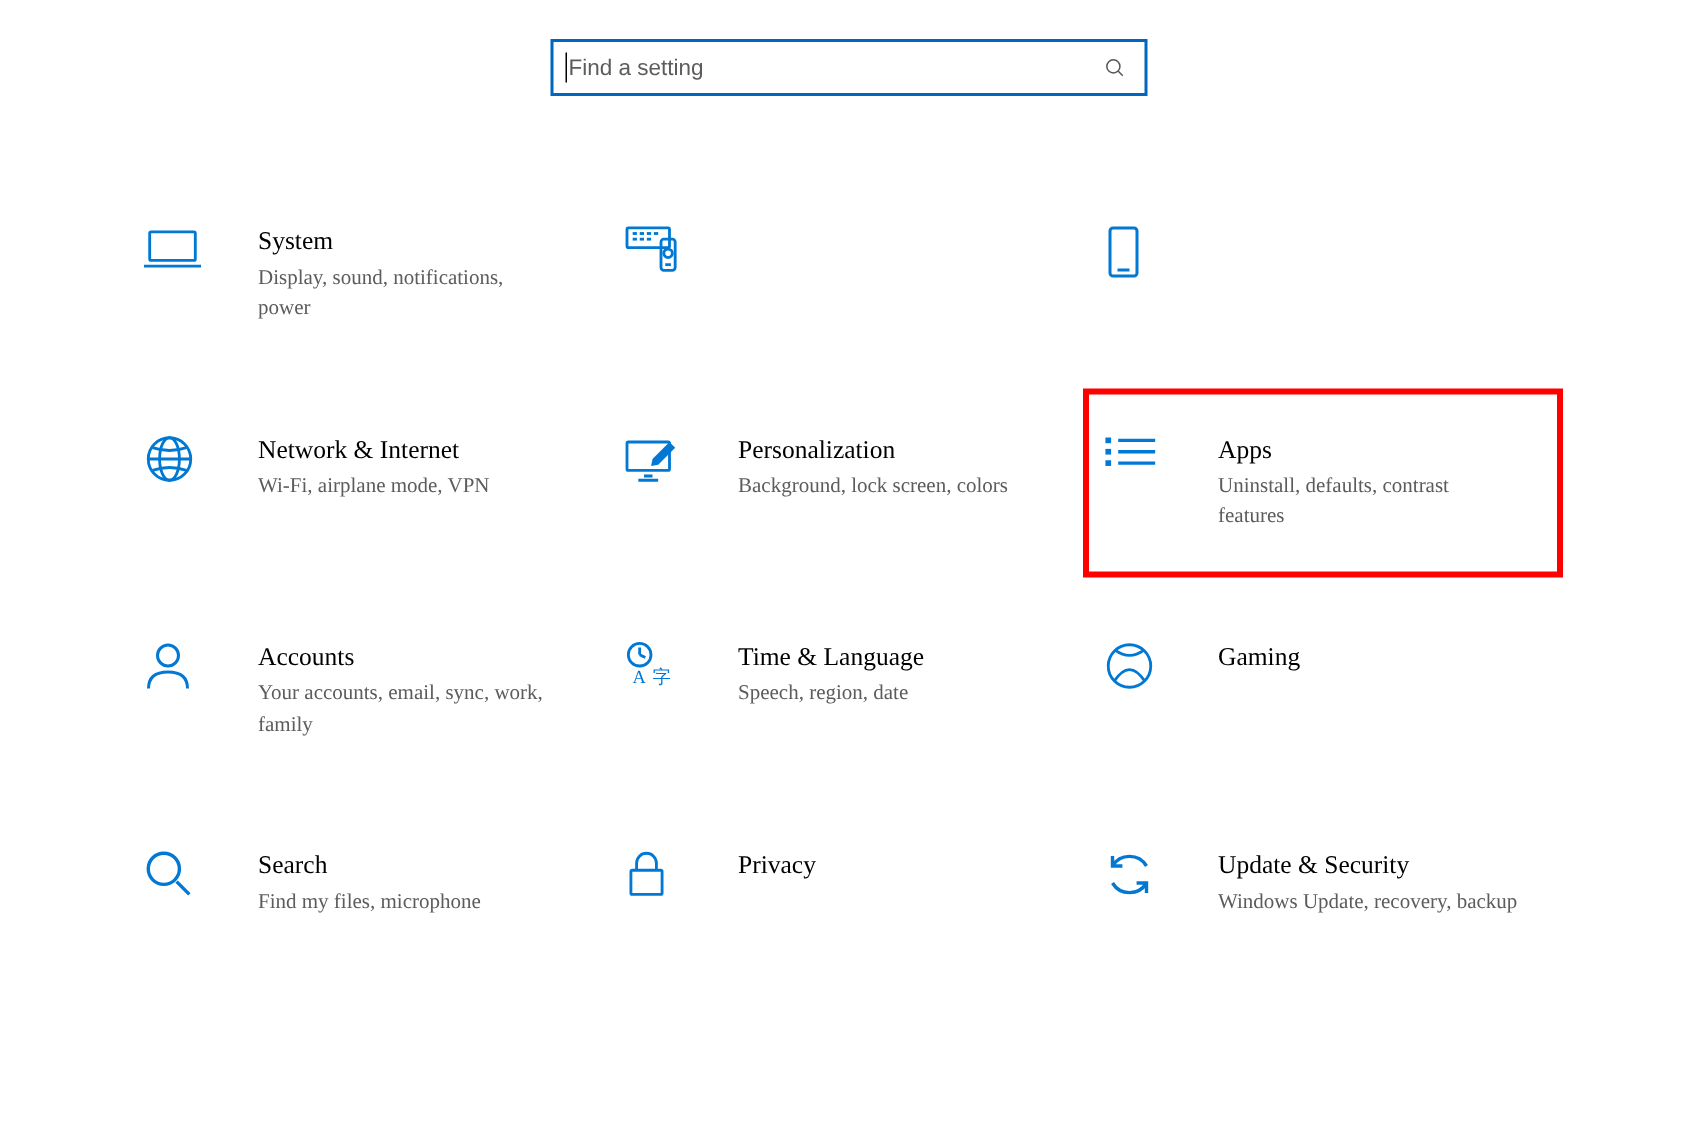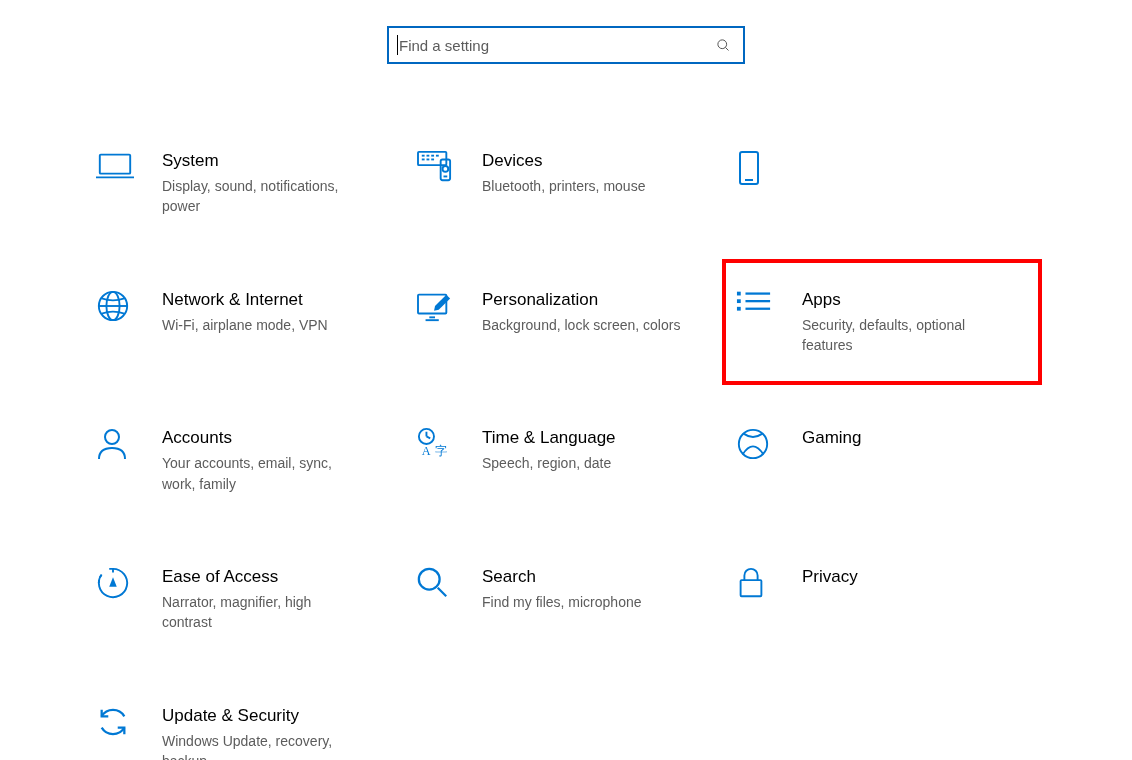"Find a setting" .search-box { width: 358px -> 398px }
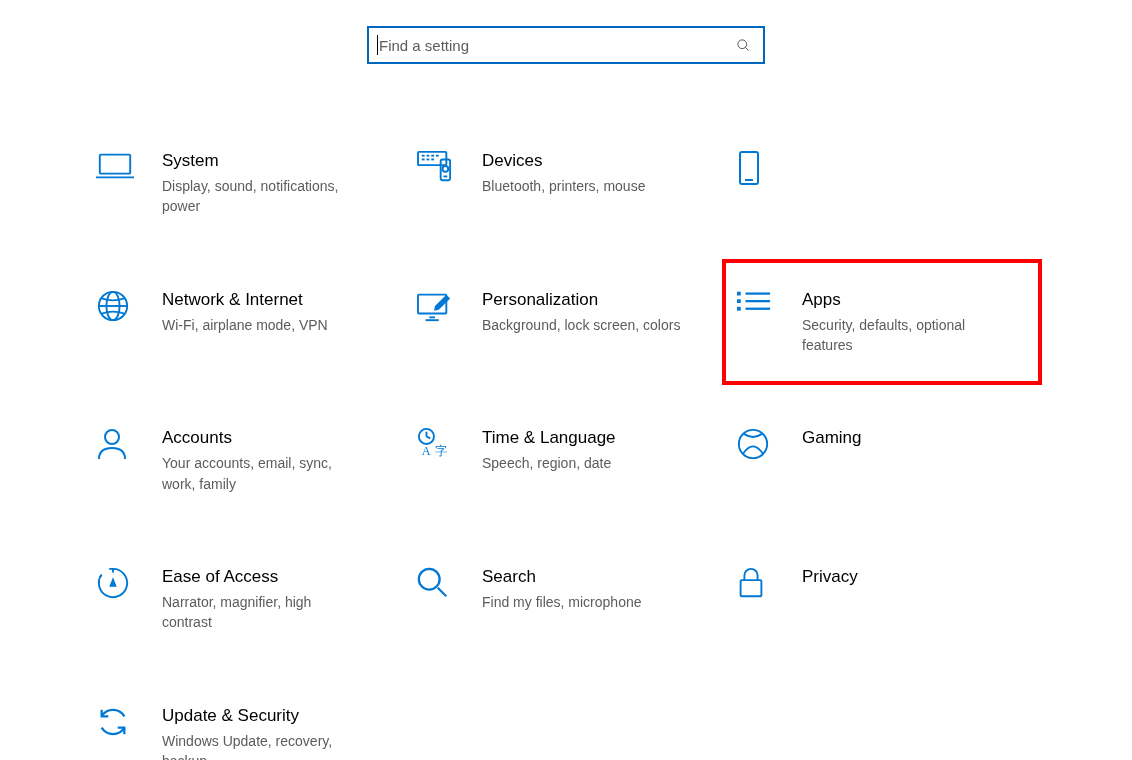"System" .tile-text { font-family: none -> Liberation Serif, serif; margin-left: 18px -> 28px }
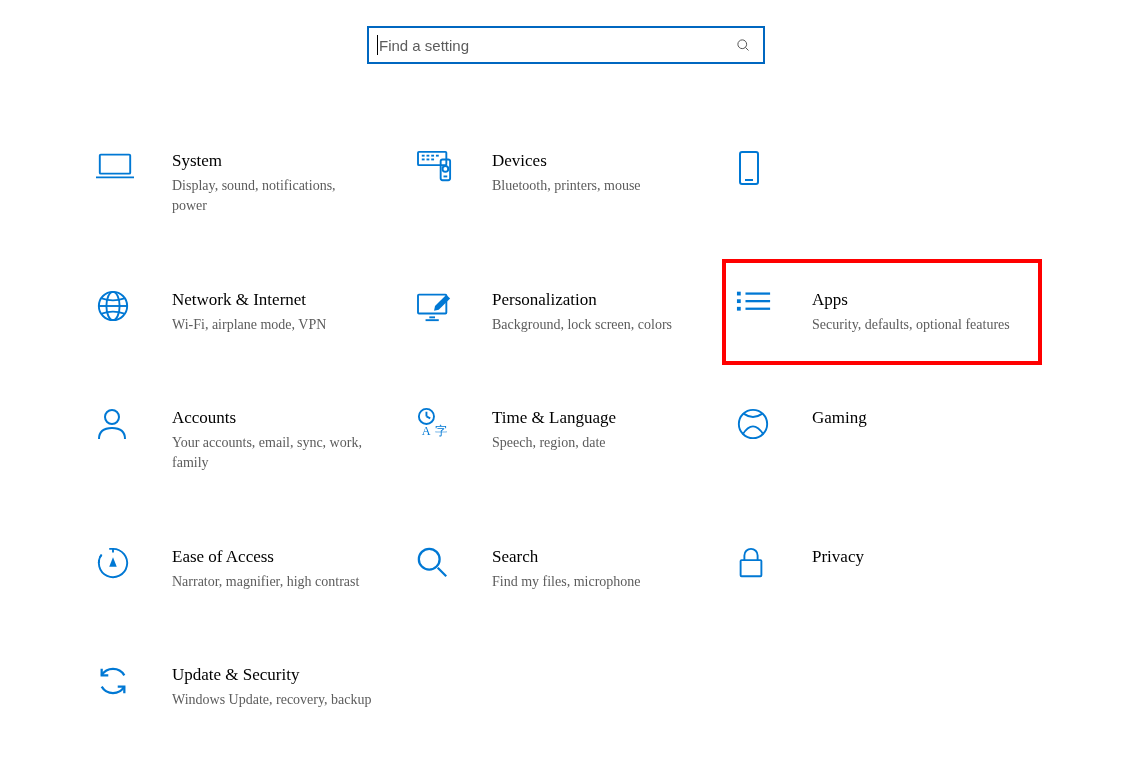"Devices" div.tile-text { html: <div> <div>Devices</div> <div>Bluetooth, printers, mouse</div> </div> -> none }
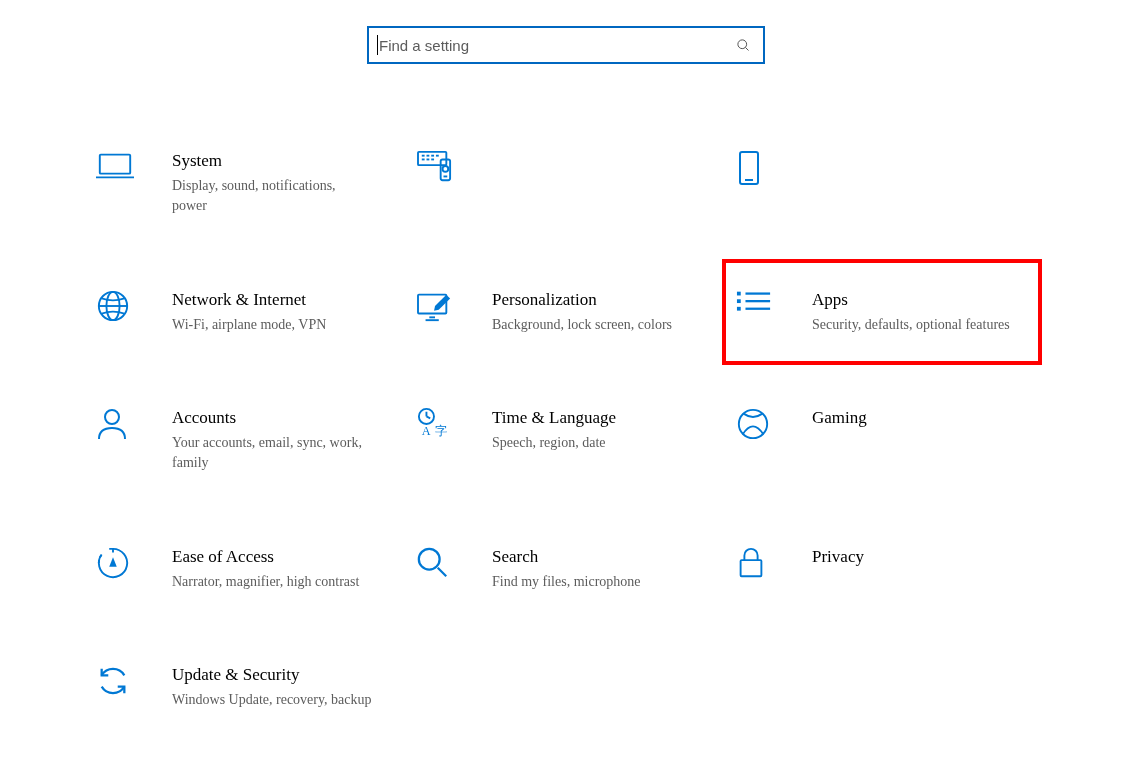"Security, defaults, optional features" div.tile-desc { text: Security, defaults, optional -> Uninstall, defaults, contrast }
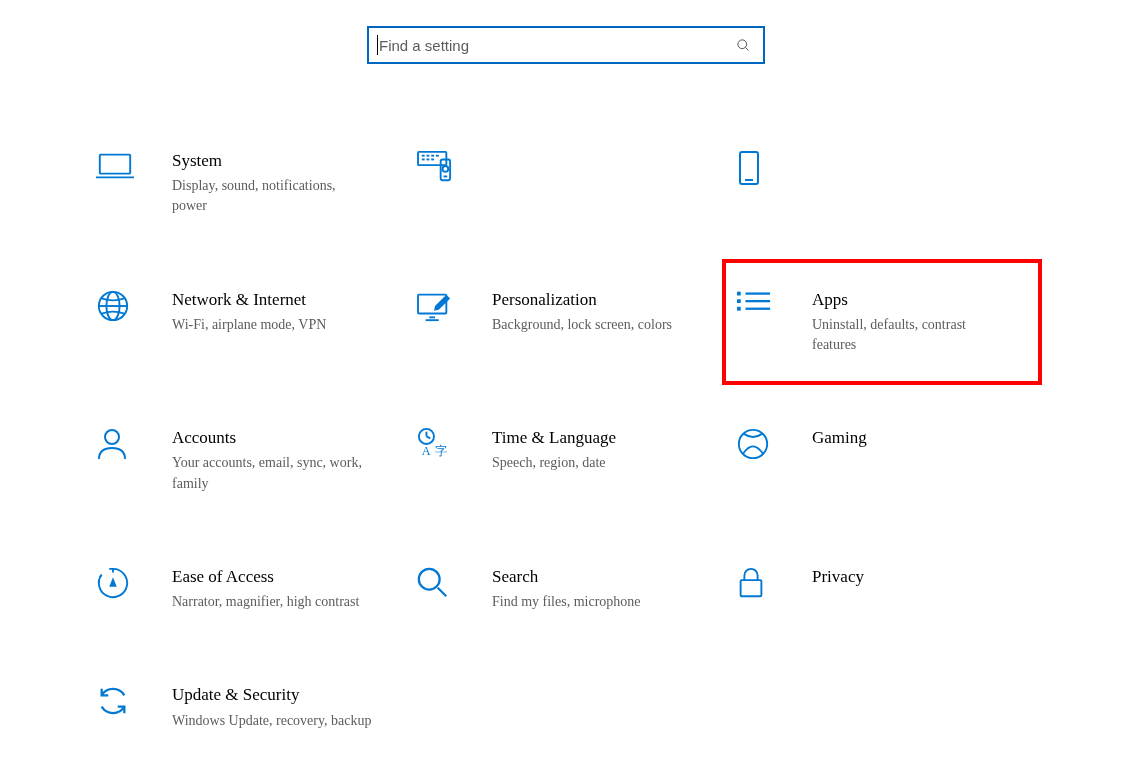"Ease of Access" div.tile { html: <div> <span> <svg> <path></path> <path></path> <polyline></polyline> <polygon></polygon> </svg> </span> <div> <div>Ease of Access</div> <div>Narrator, magnifier, high contrast</div> </div> </div> -> none }
